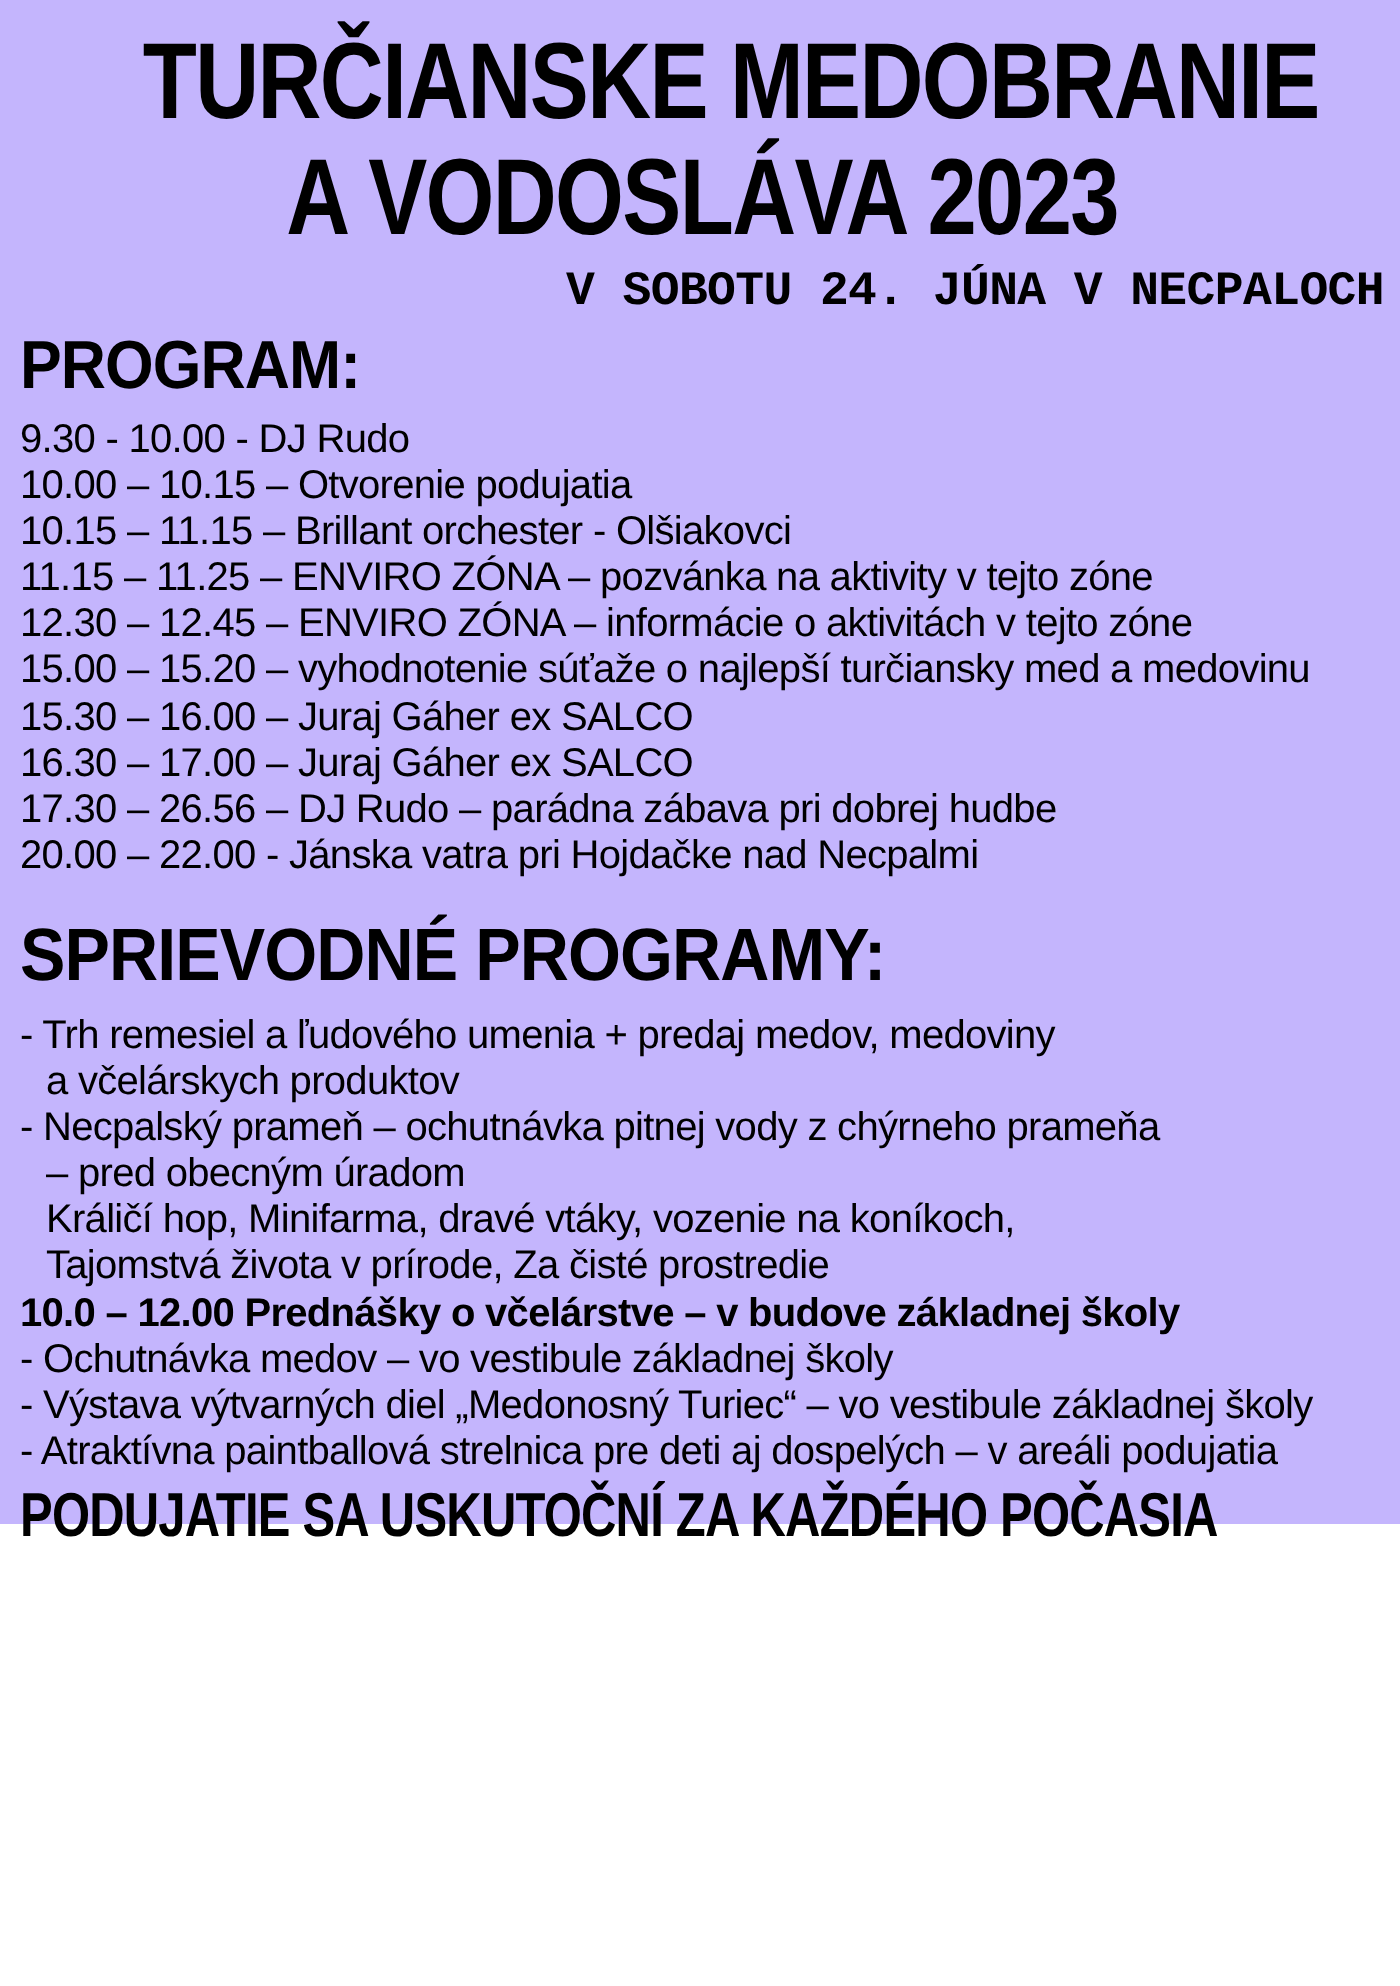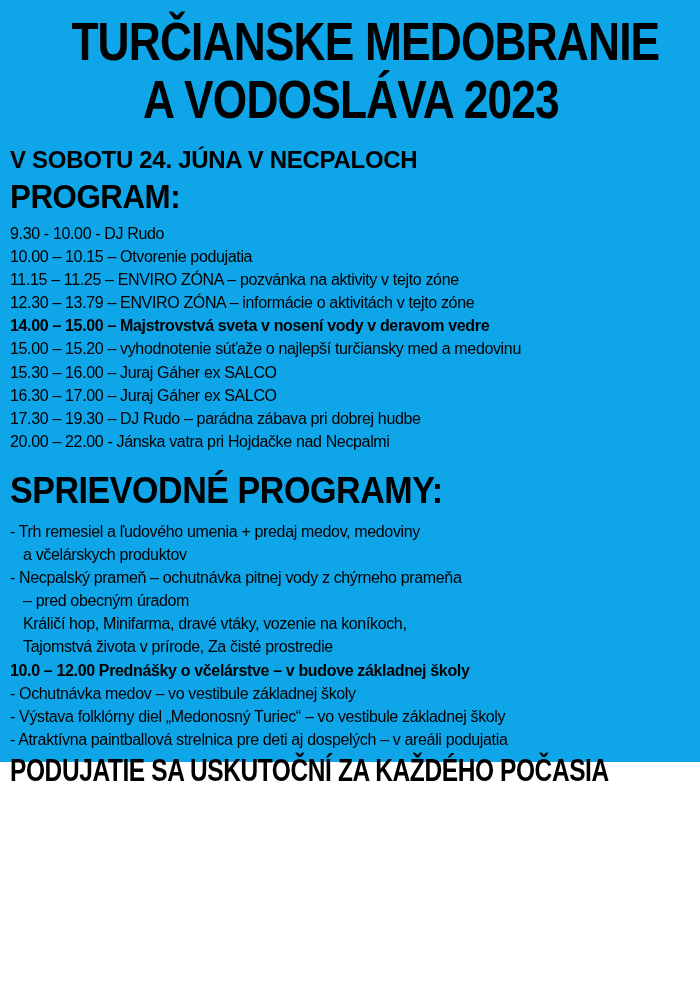"TURČIANSKE MEDOBRANIE" .poster { background: #0ea5e9 -> #c4b5fd }
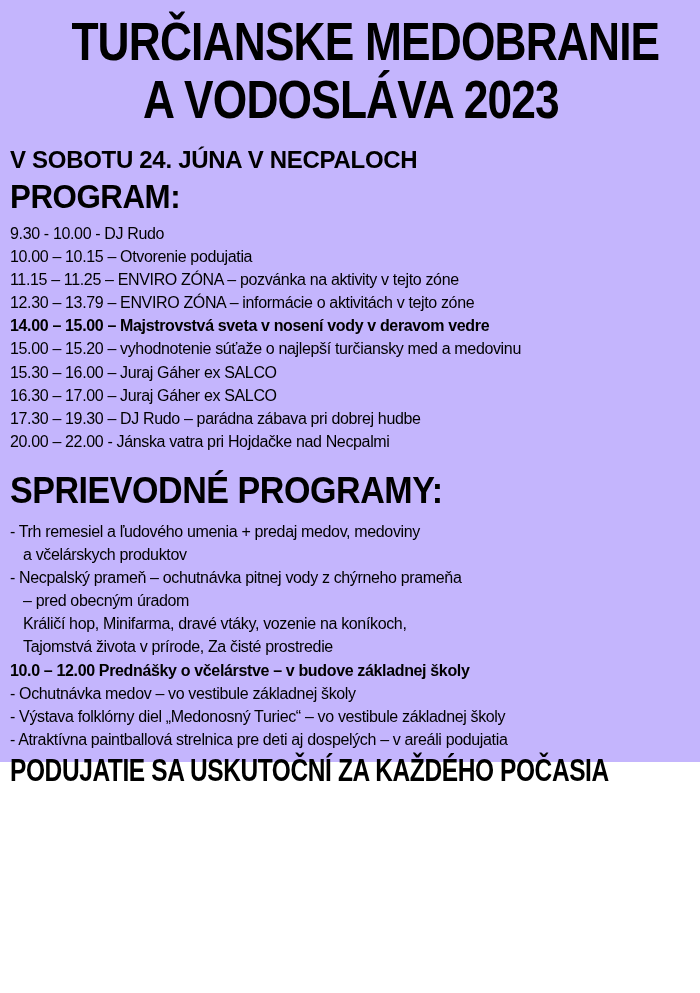"V SOBOTU 24. JÚNA V" .subtitle { font-family: none -> Liberation Mono, monospace; margin-top: 18px -> 5px; text-align: left -> right }
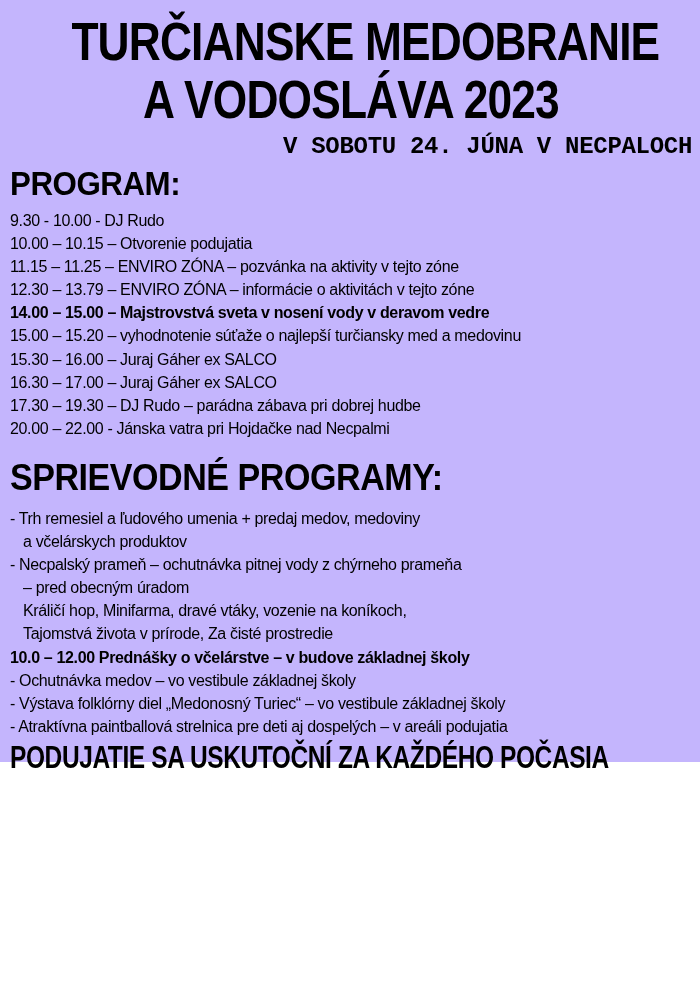"9.30 - 10.00 - DJ" .line { font-size: 16px -> 20px }
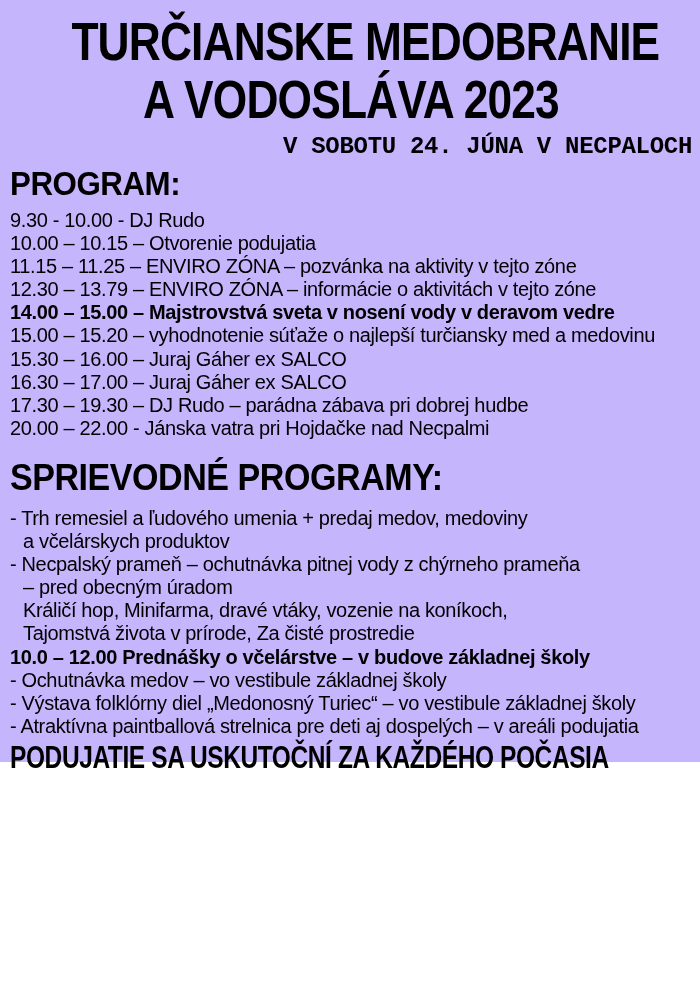"10.15 – 11.15 – Brillant" div.line { html: none -> <div>10.15 – 11.15 – Brillant orchester - Olšiakovci</div> }
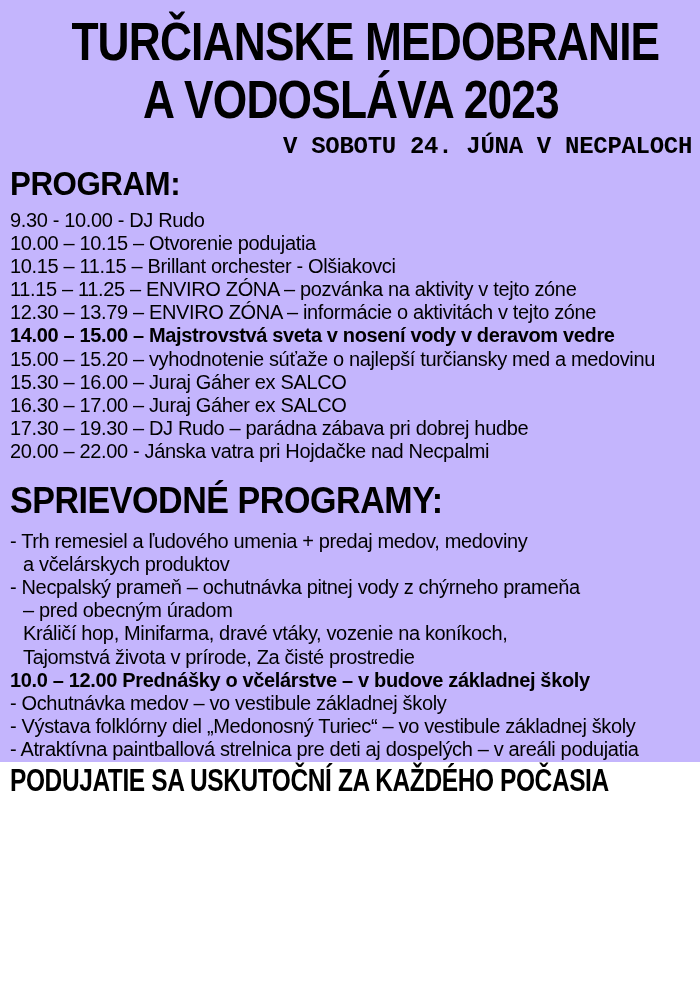"12.30 – 13.79 – ENVIRO" div.line { text: 13.79 -> 12.45 }
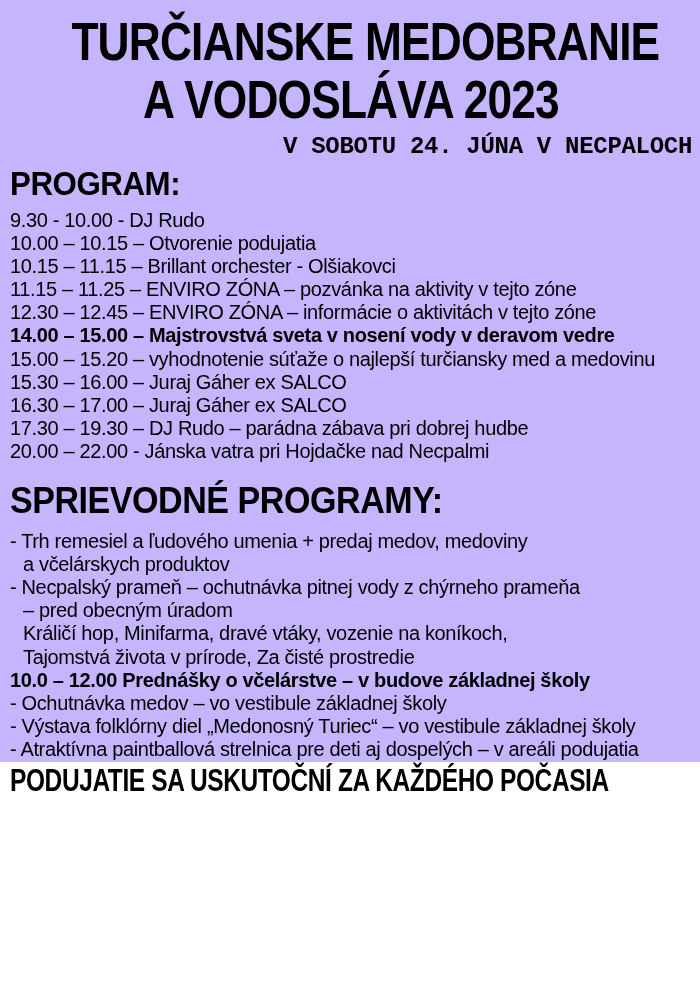"14.00 – 15.00 – Majstrovstvá" div.line { html: <div>14.00 – 15.00 – Majstrovstvá sveta v nosení vody v deravom vedre</div> -> none }
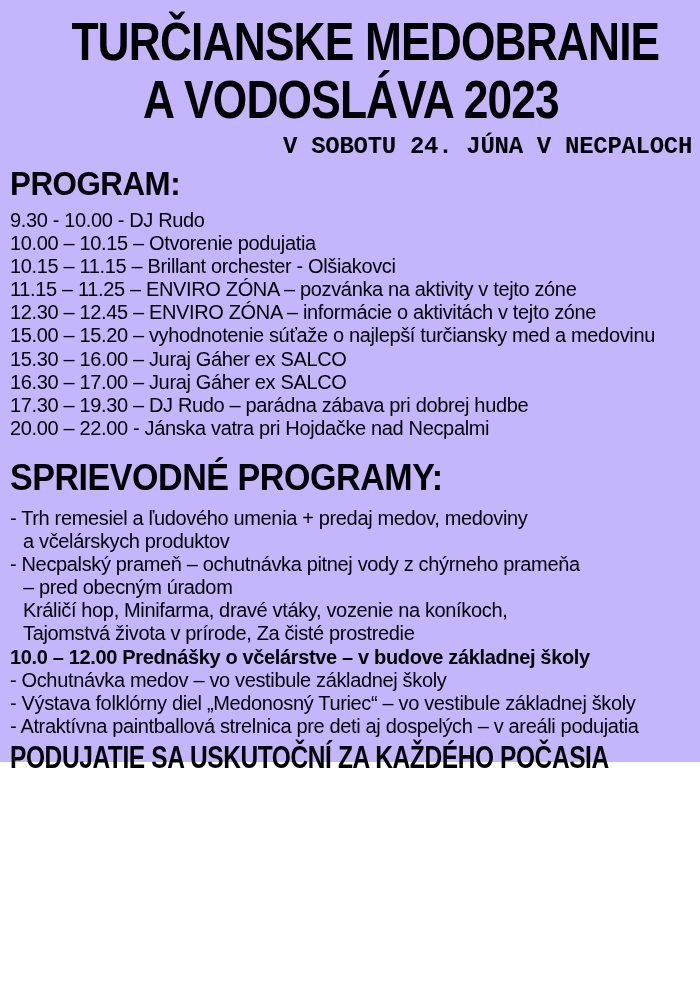"17.30 – 19.30 – DJ" div.line { text: 19.30 -> 26.56 }
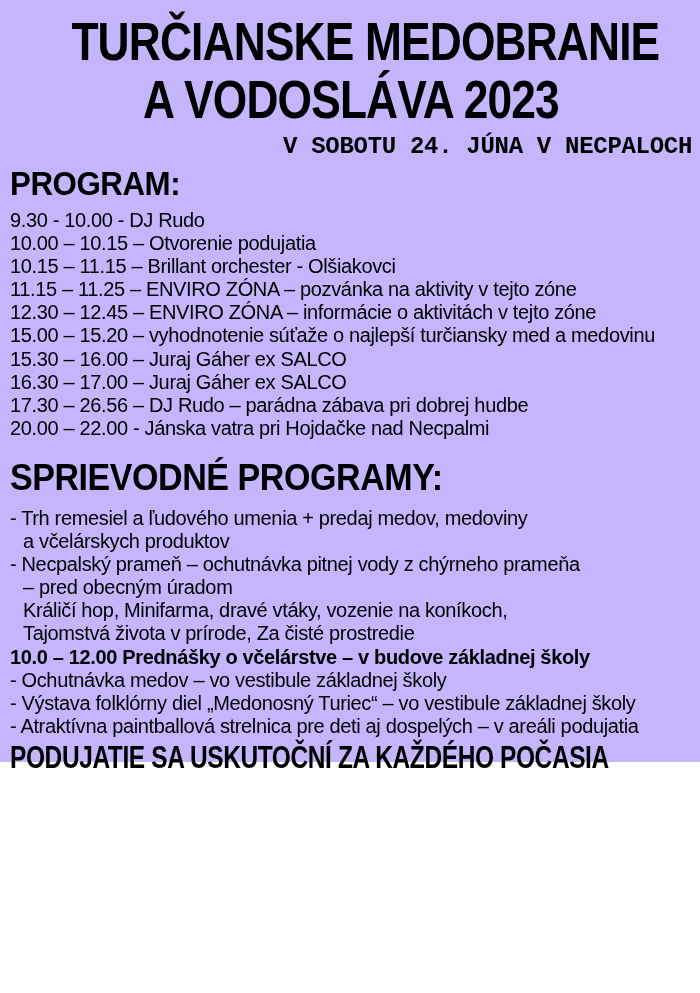"- Výstava folklórny diel „Medonosný" div.line { text: folklórny -> výtvarných }
